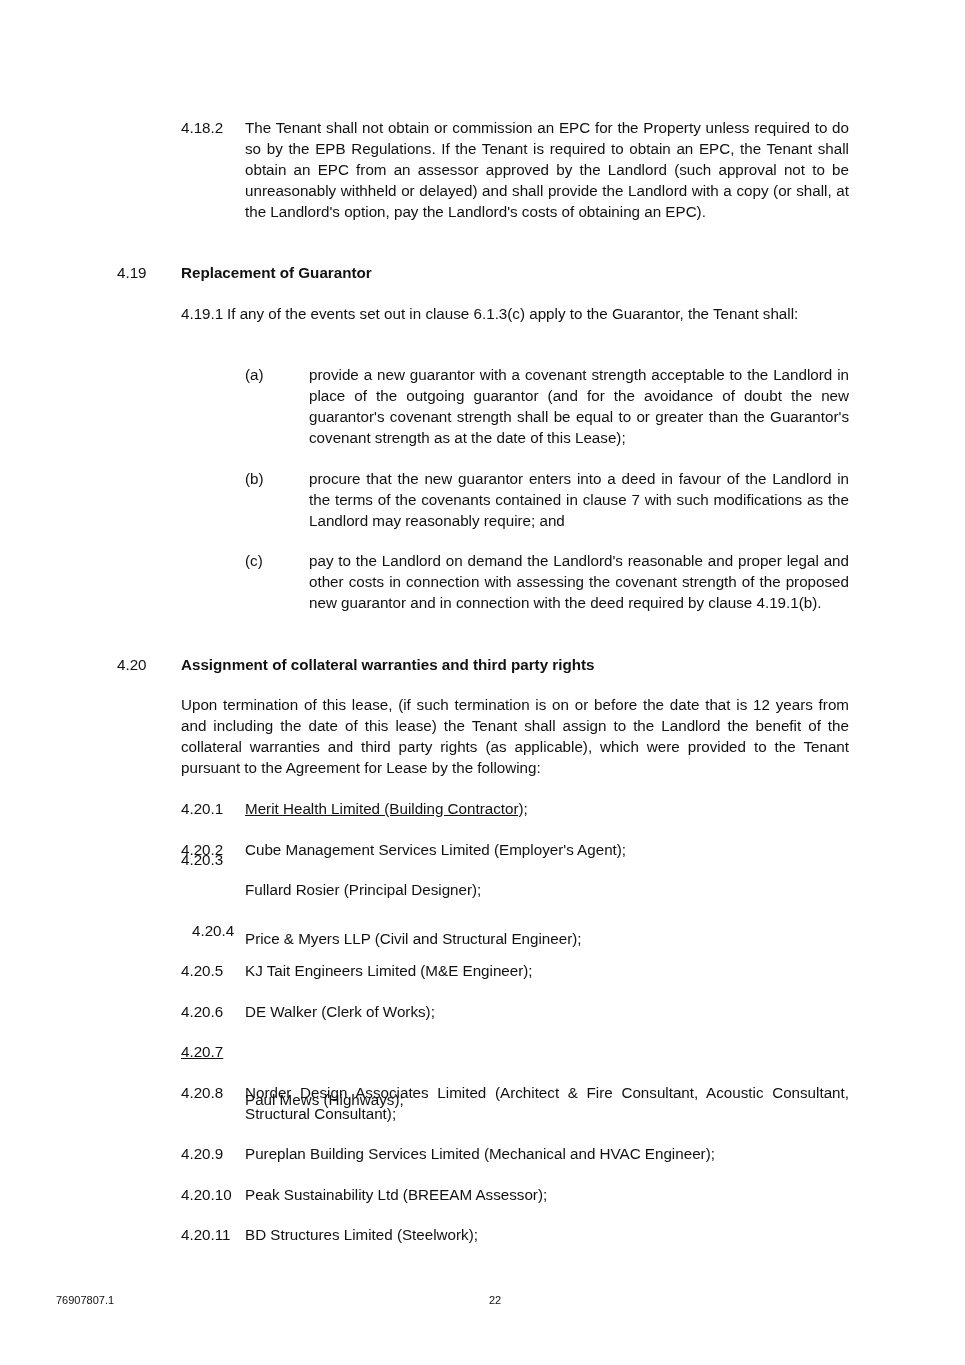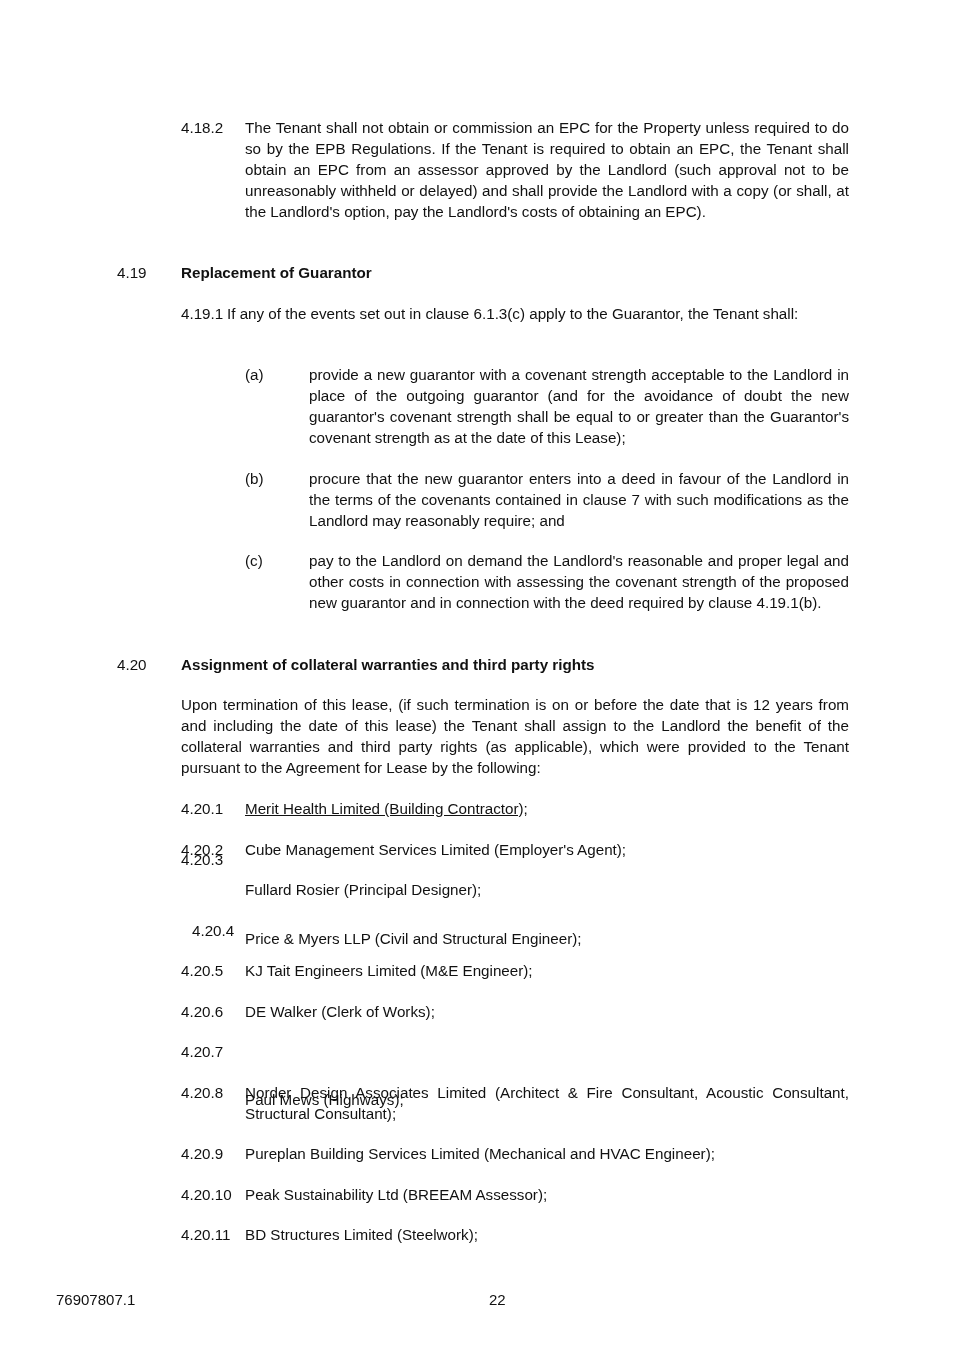"4.20.7" span.num { text-decoration: none -> underline }
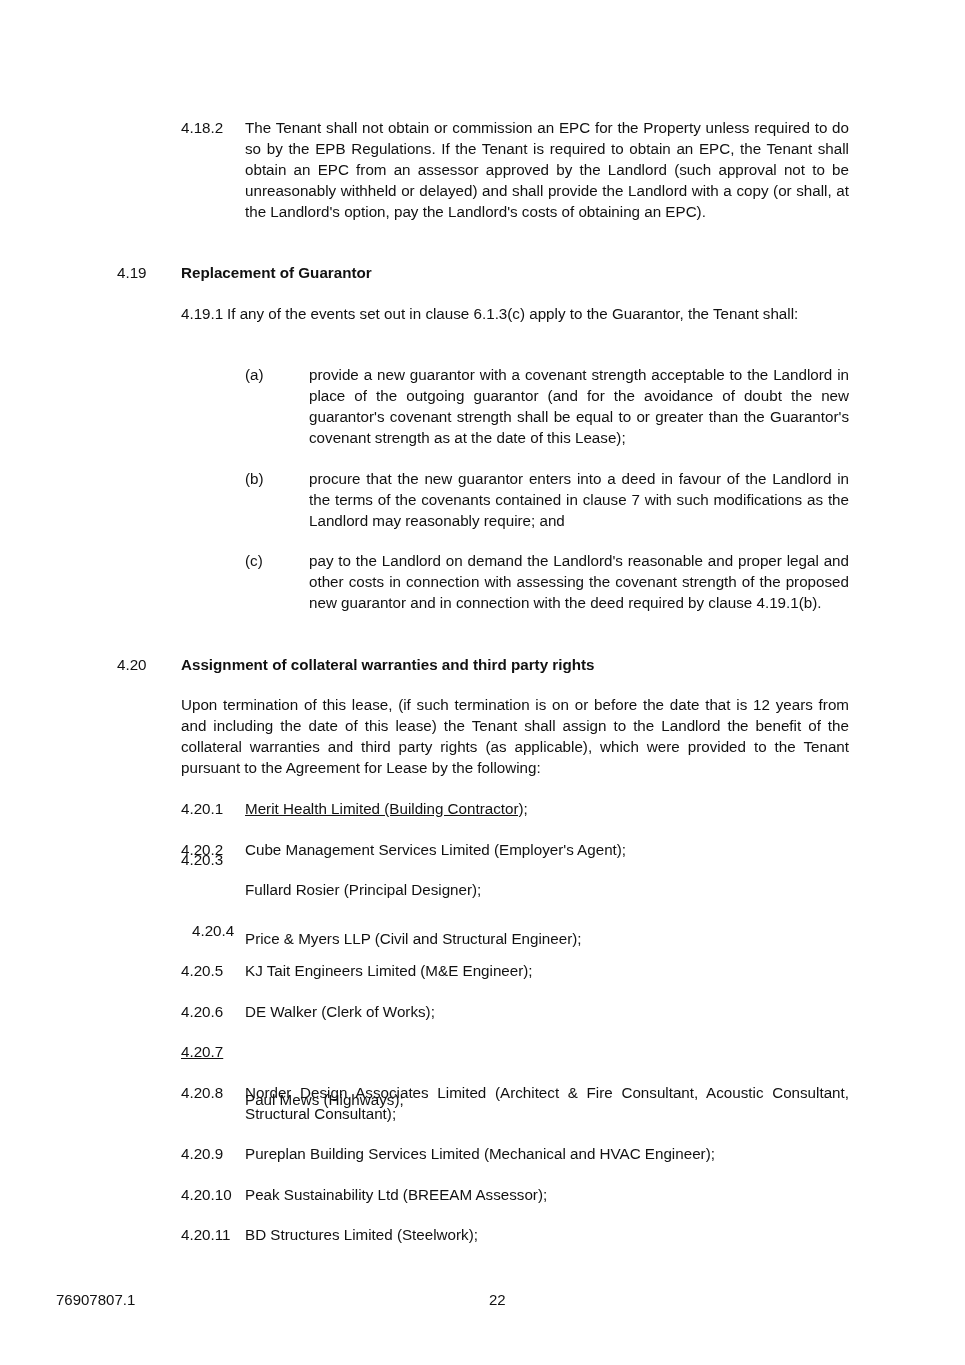"76907807.1" .footer { font-size: 15px -> 11px }
